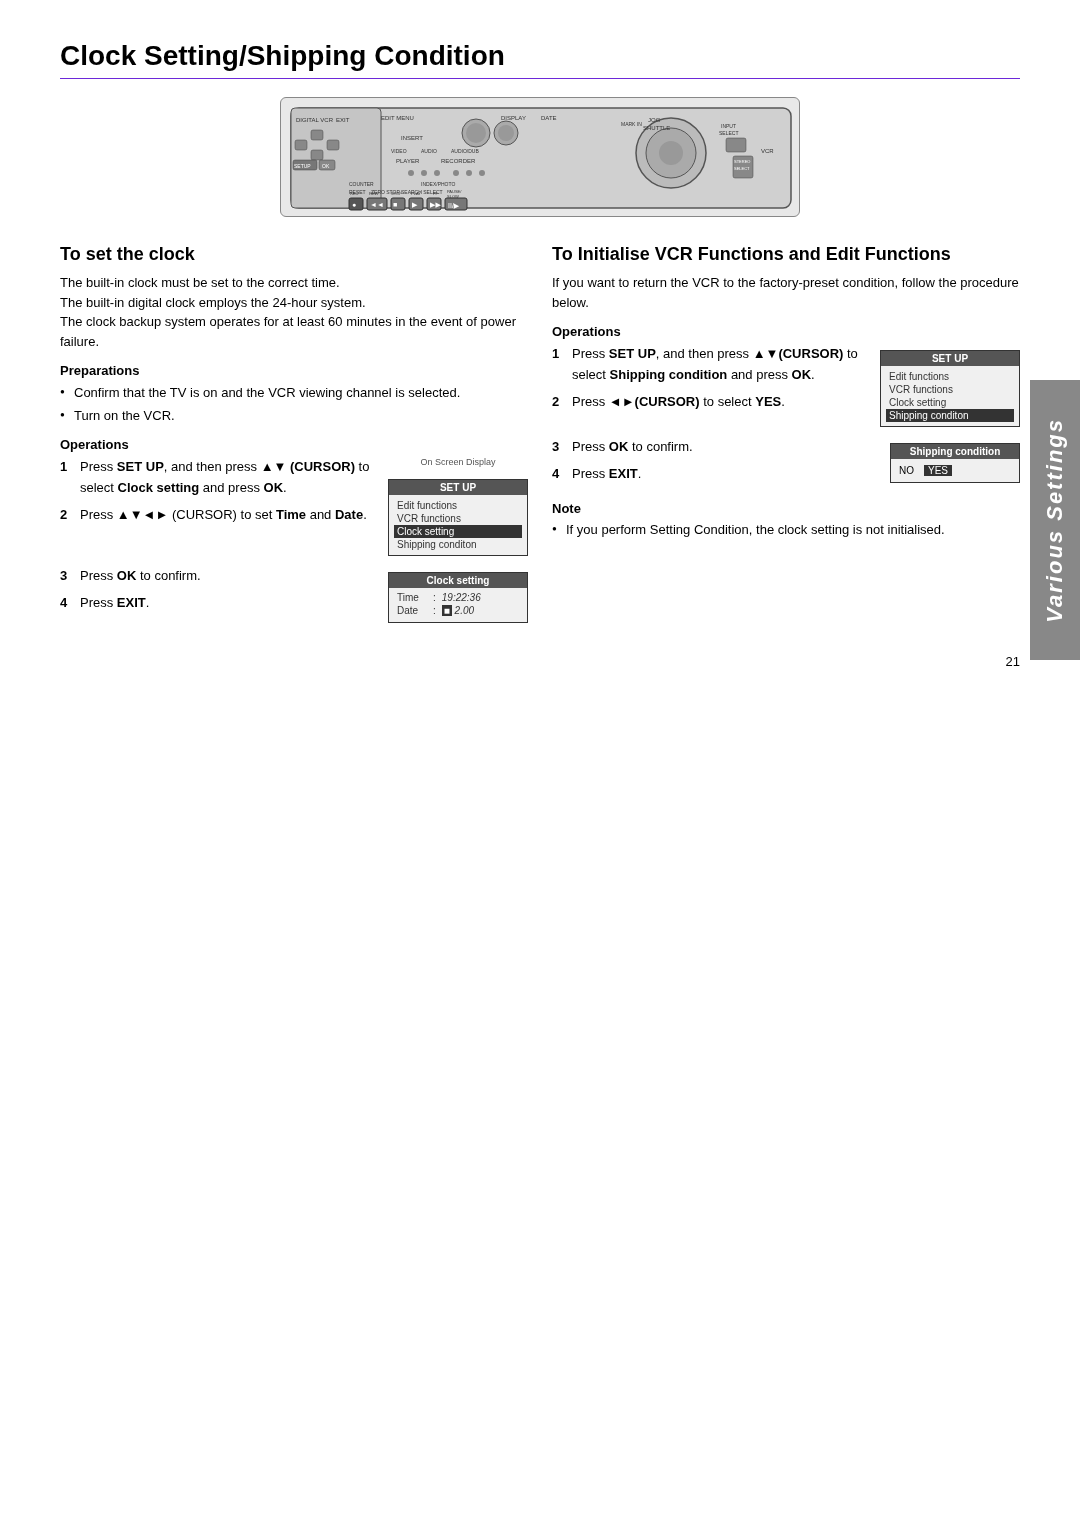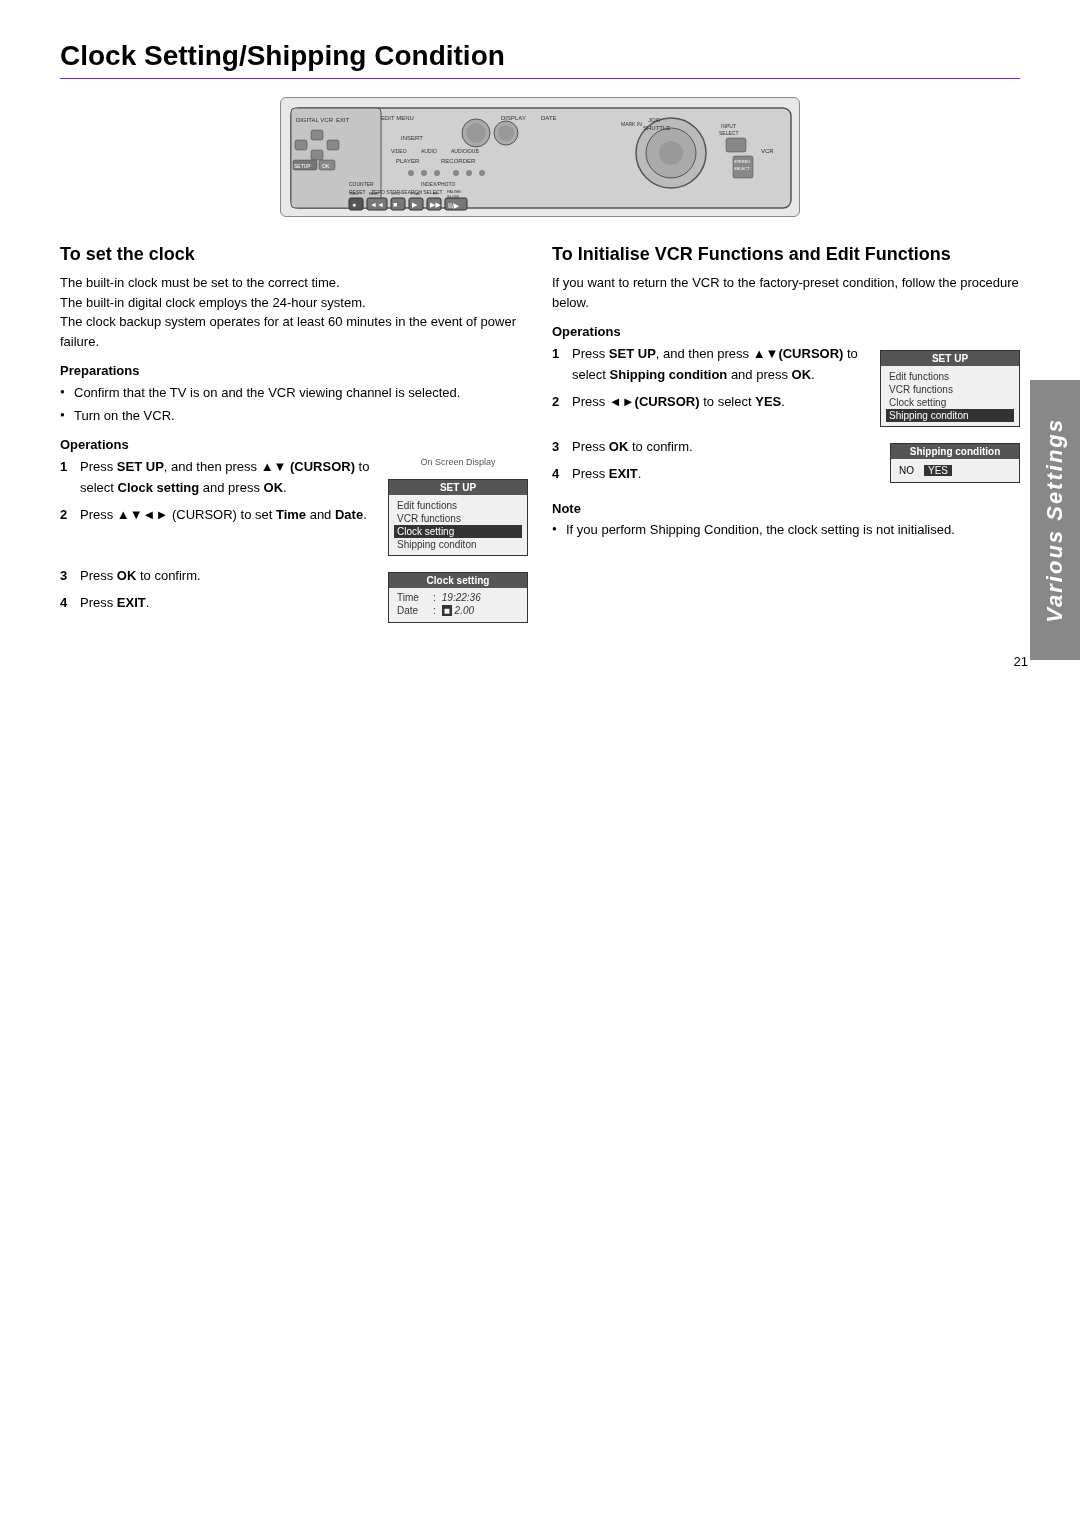"If you perform Shipping Condition," div.note-text { text: Shipping -> Setting }
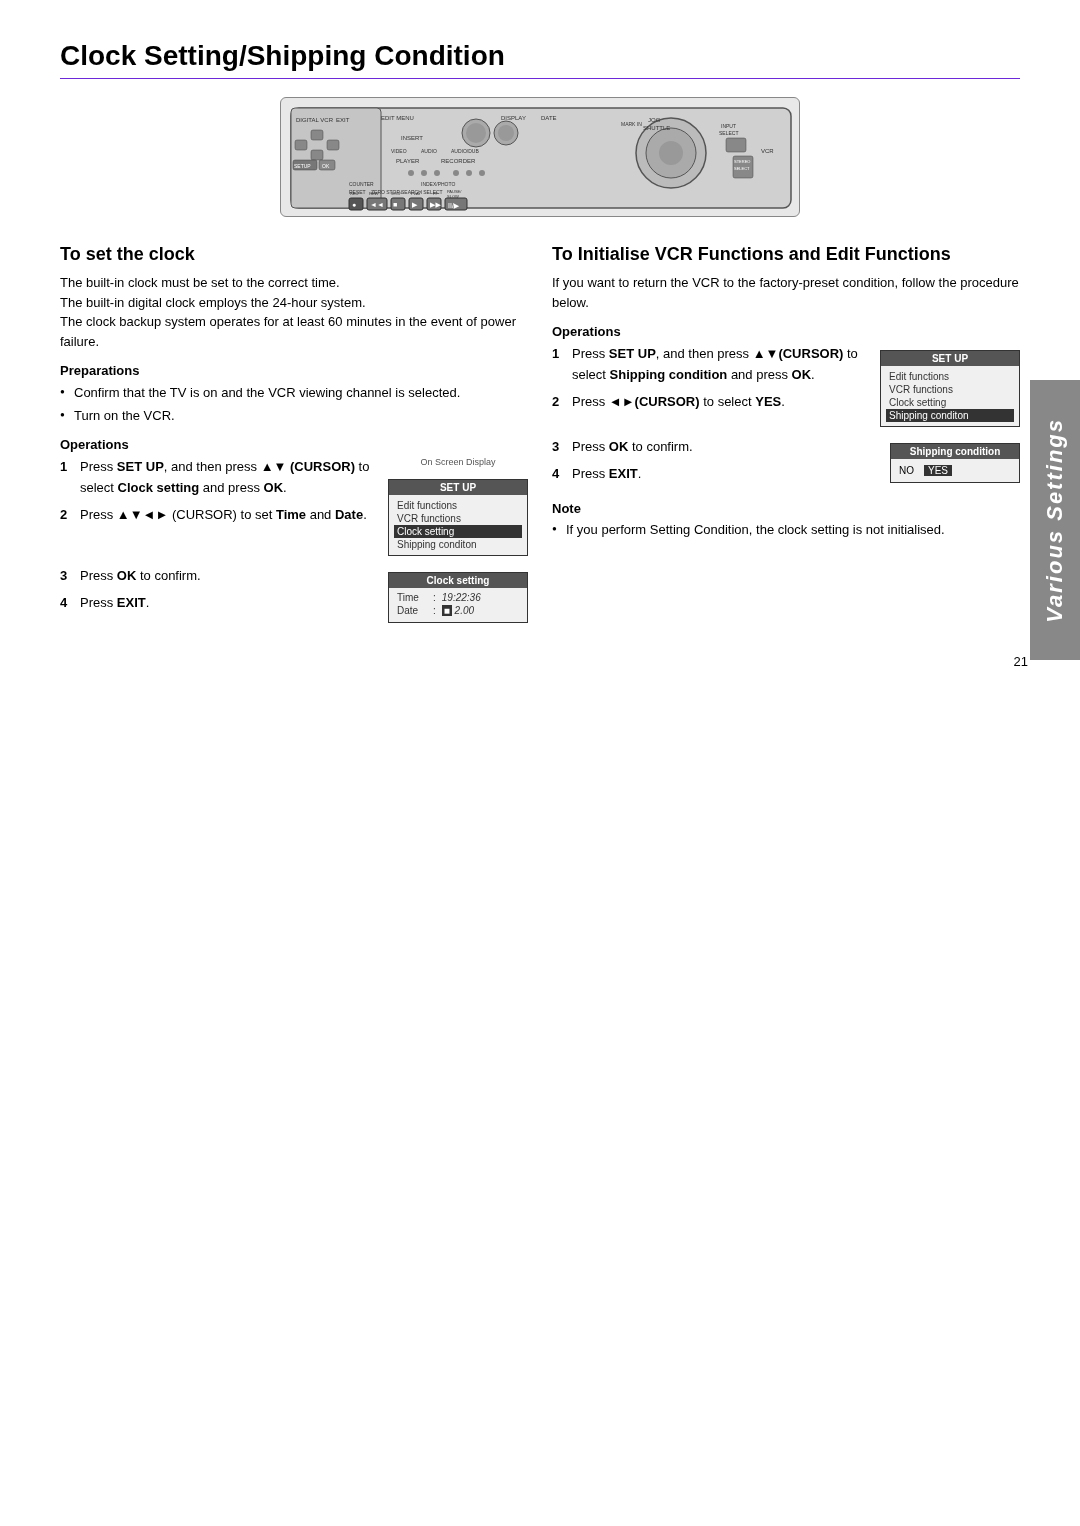"21" .page-number { right: 52px -> 60px }
